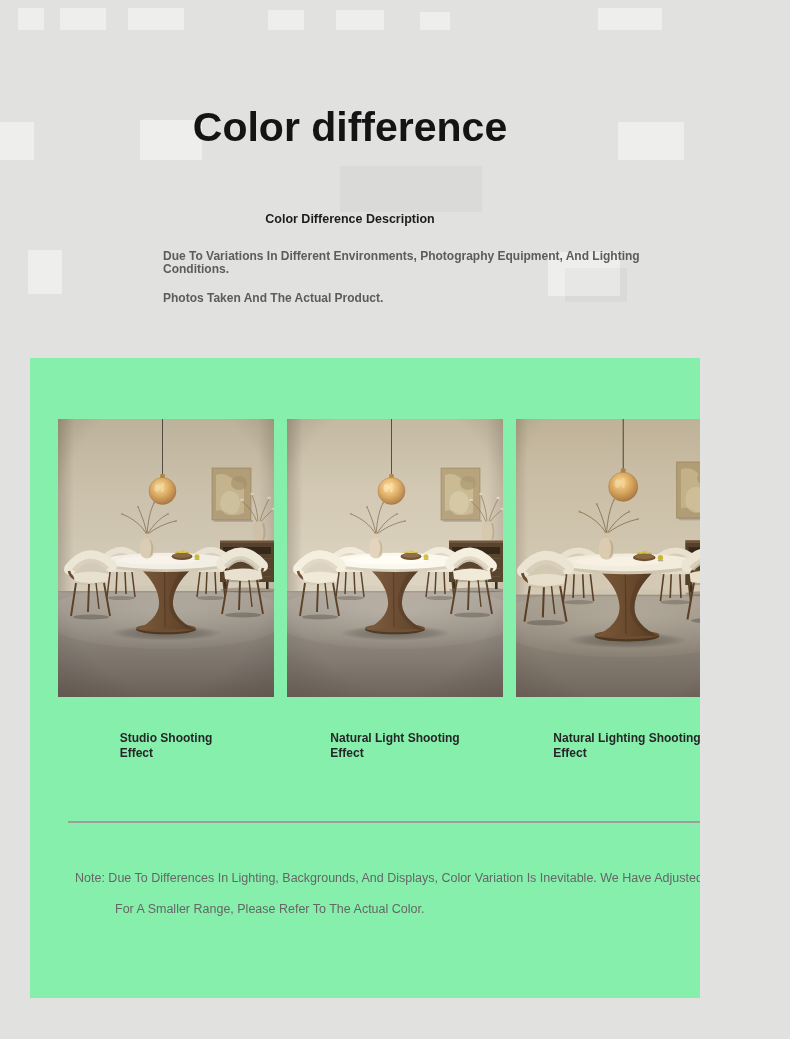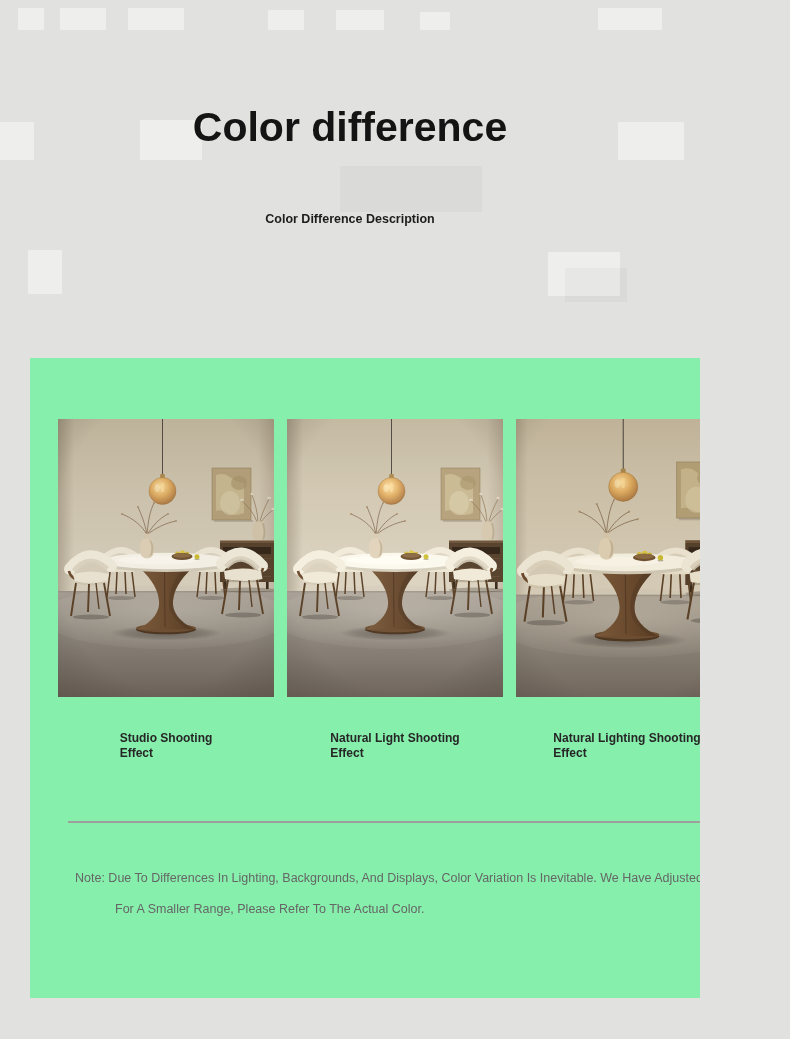"Due To Variations In Different" p.d1 { html: none -> <p>Due To Variations In Different Environments, Photography Equipment, And Lighting Conditions.</p> }
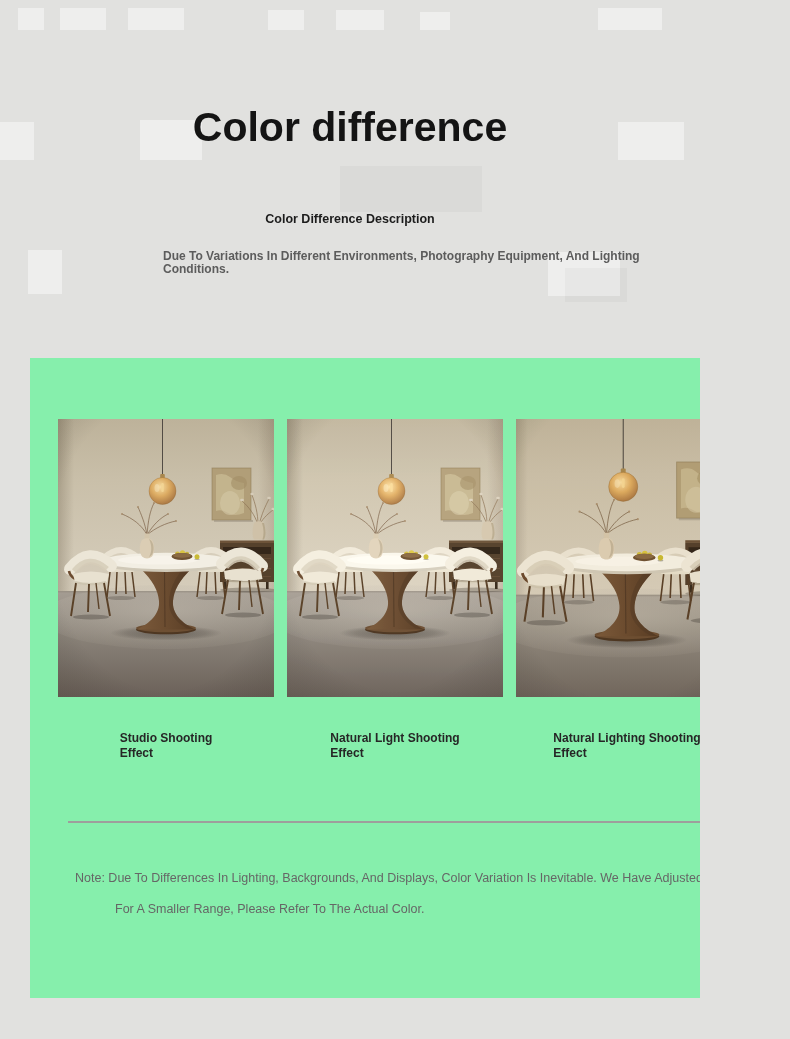"Photos Taken And The Actual" p.d3 { html: none -> <p>Photos Taken And The Actual Product.</p> }
